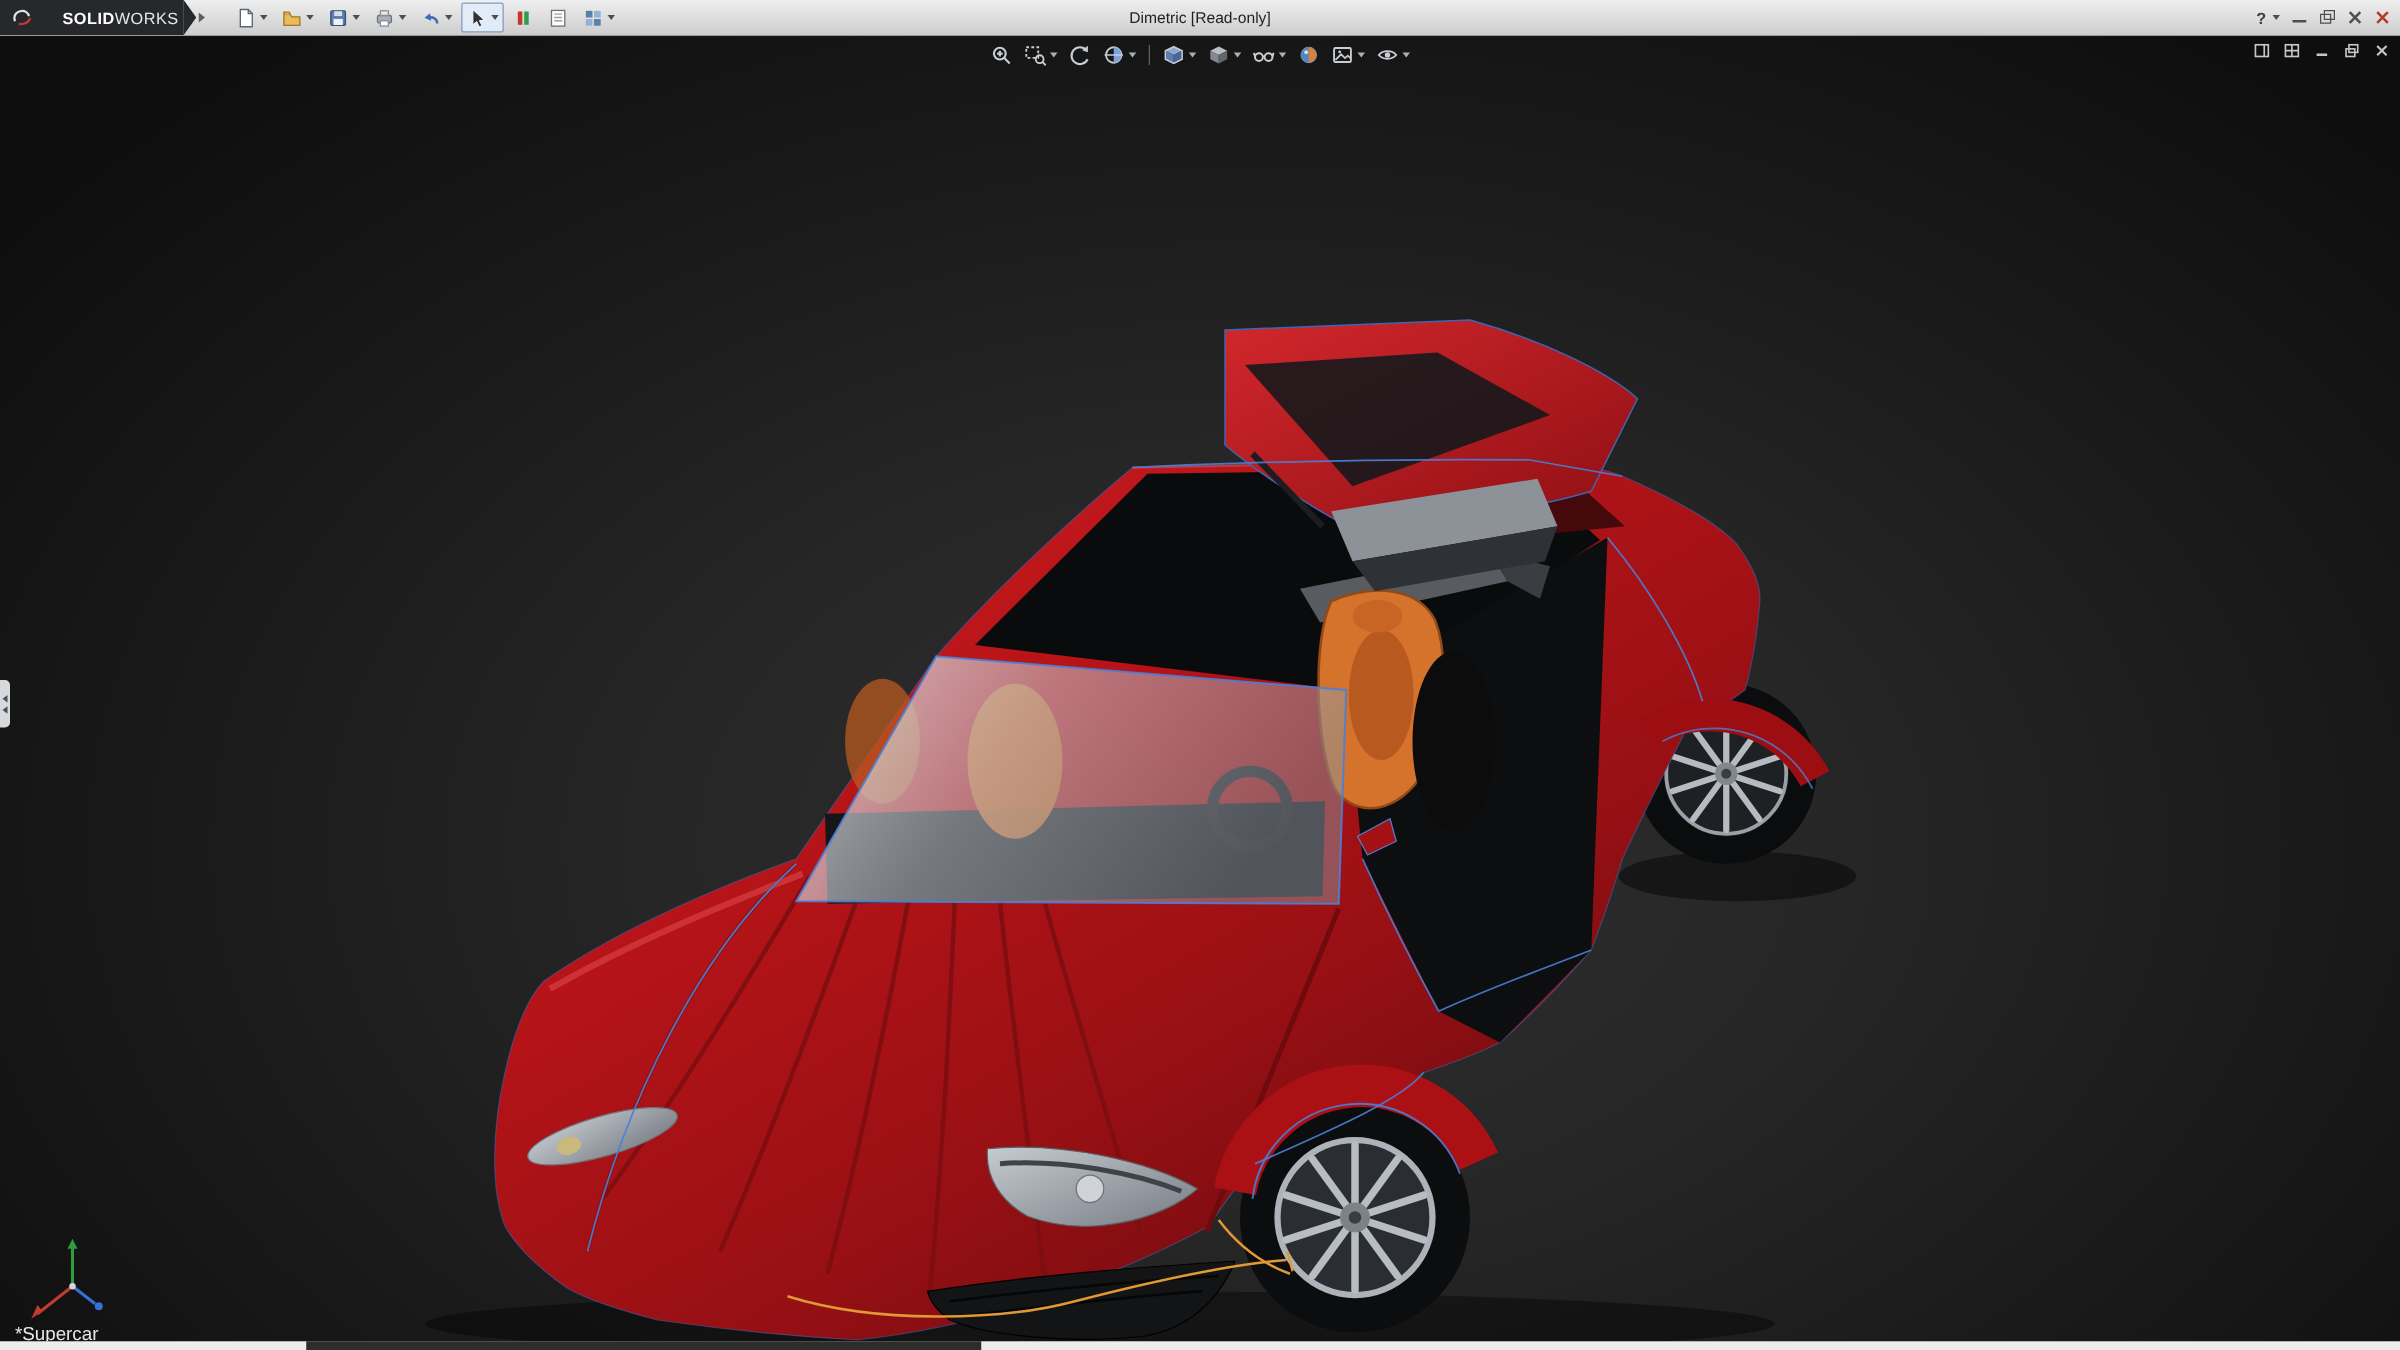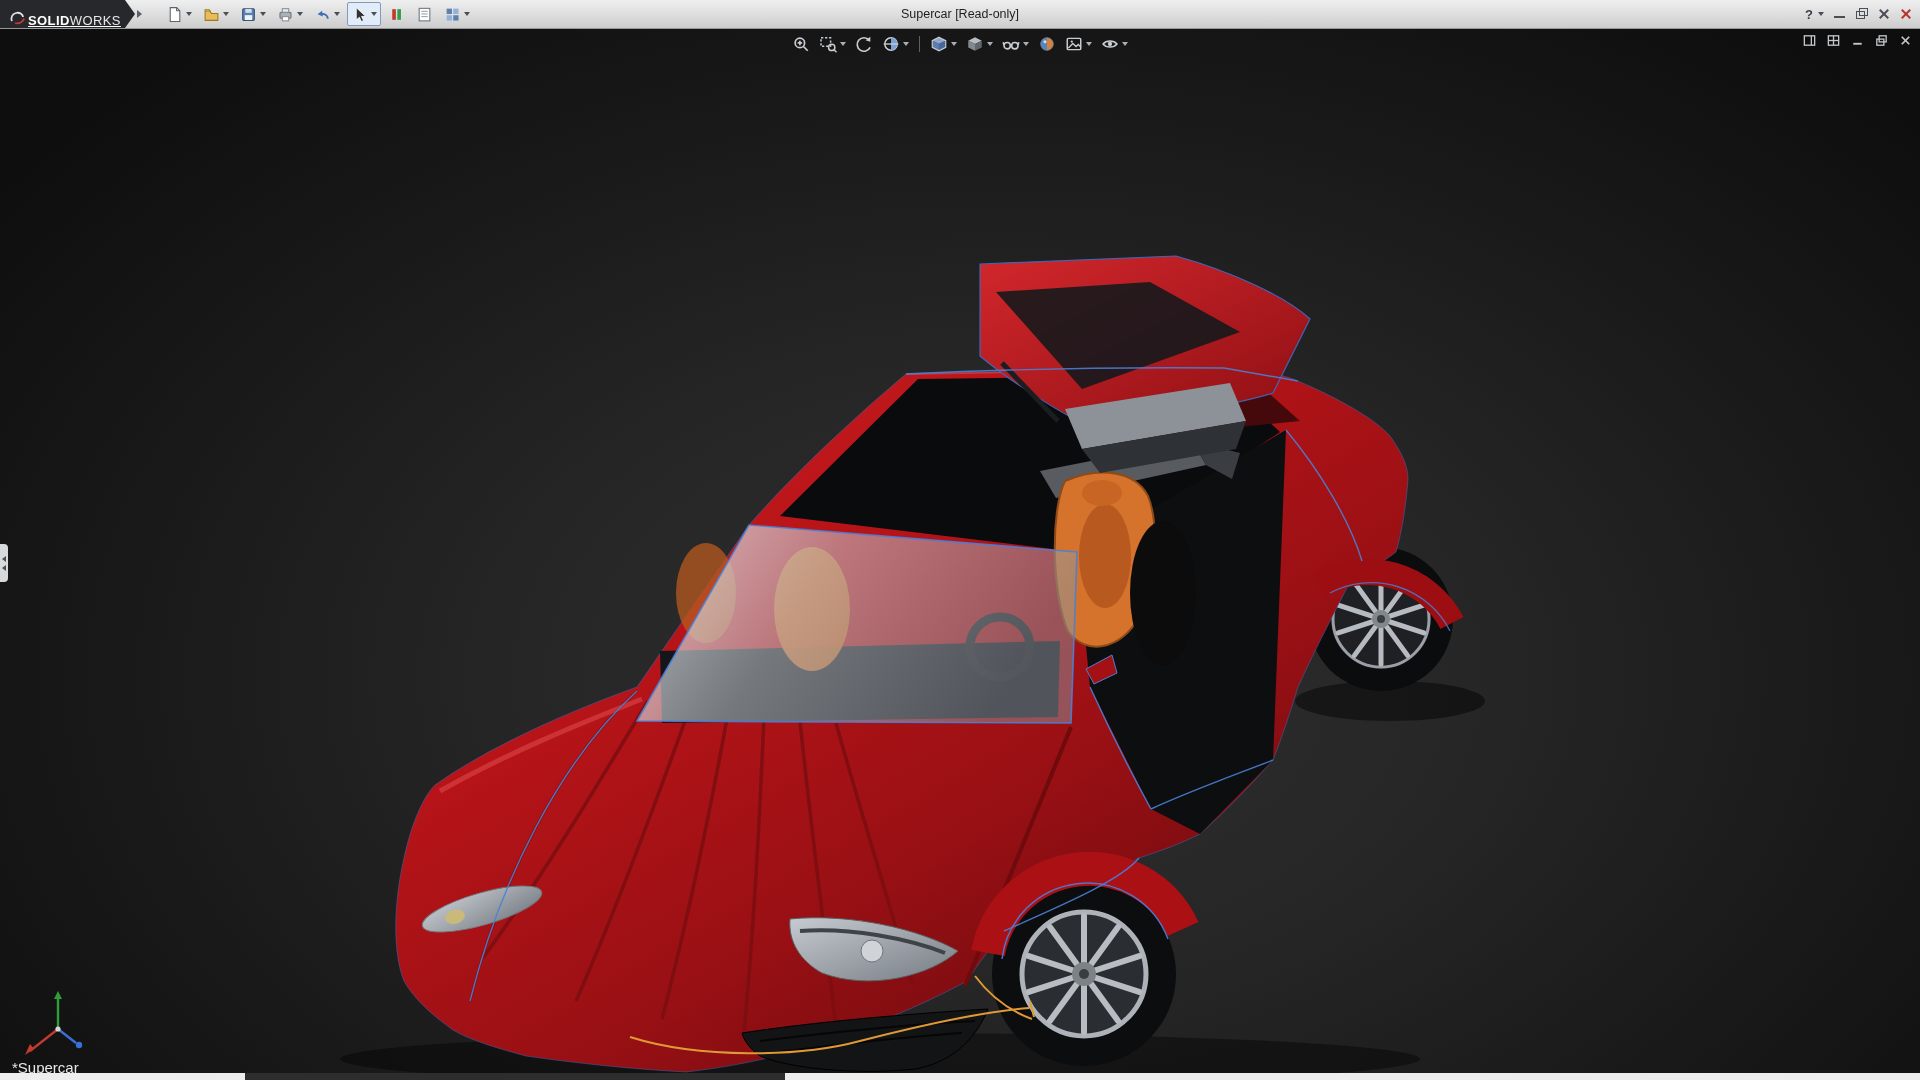"SOLIDWORKS" .logo { align-items: flex-end -> center; gap: 0 -> 22px; text-decoration: underline -> none }
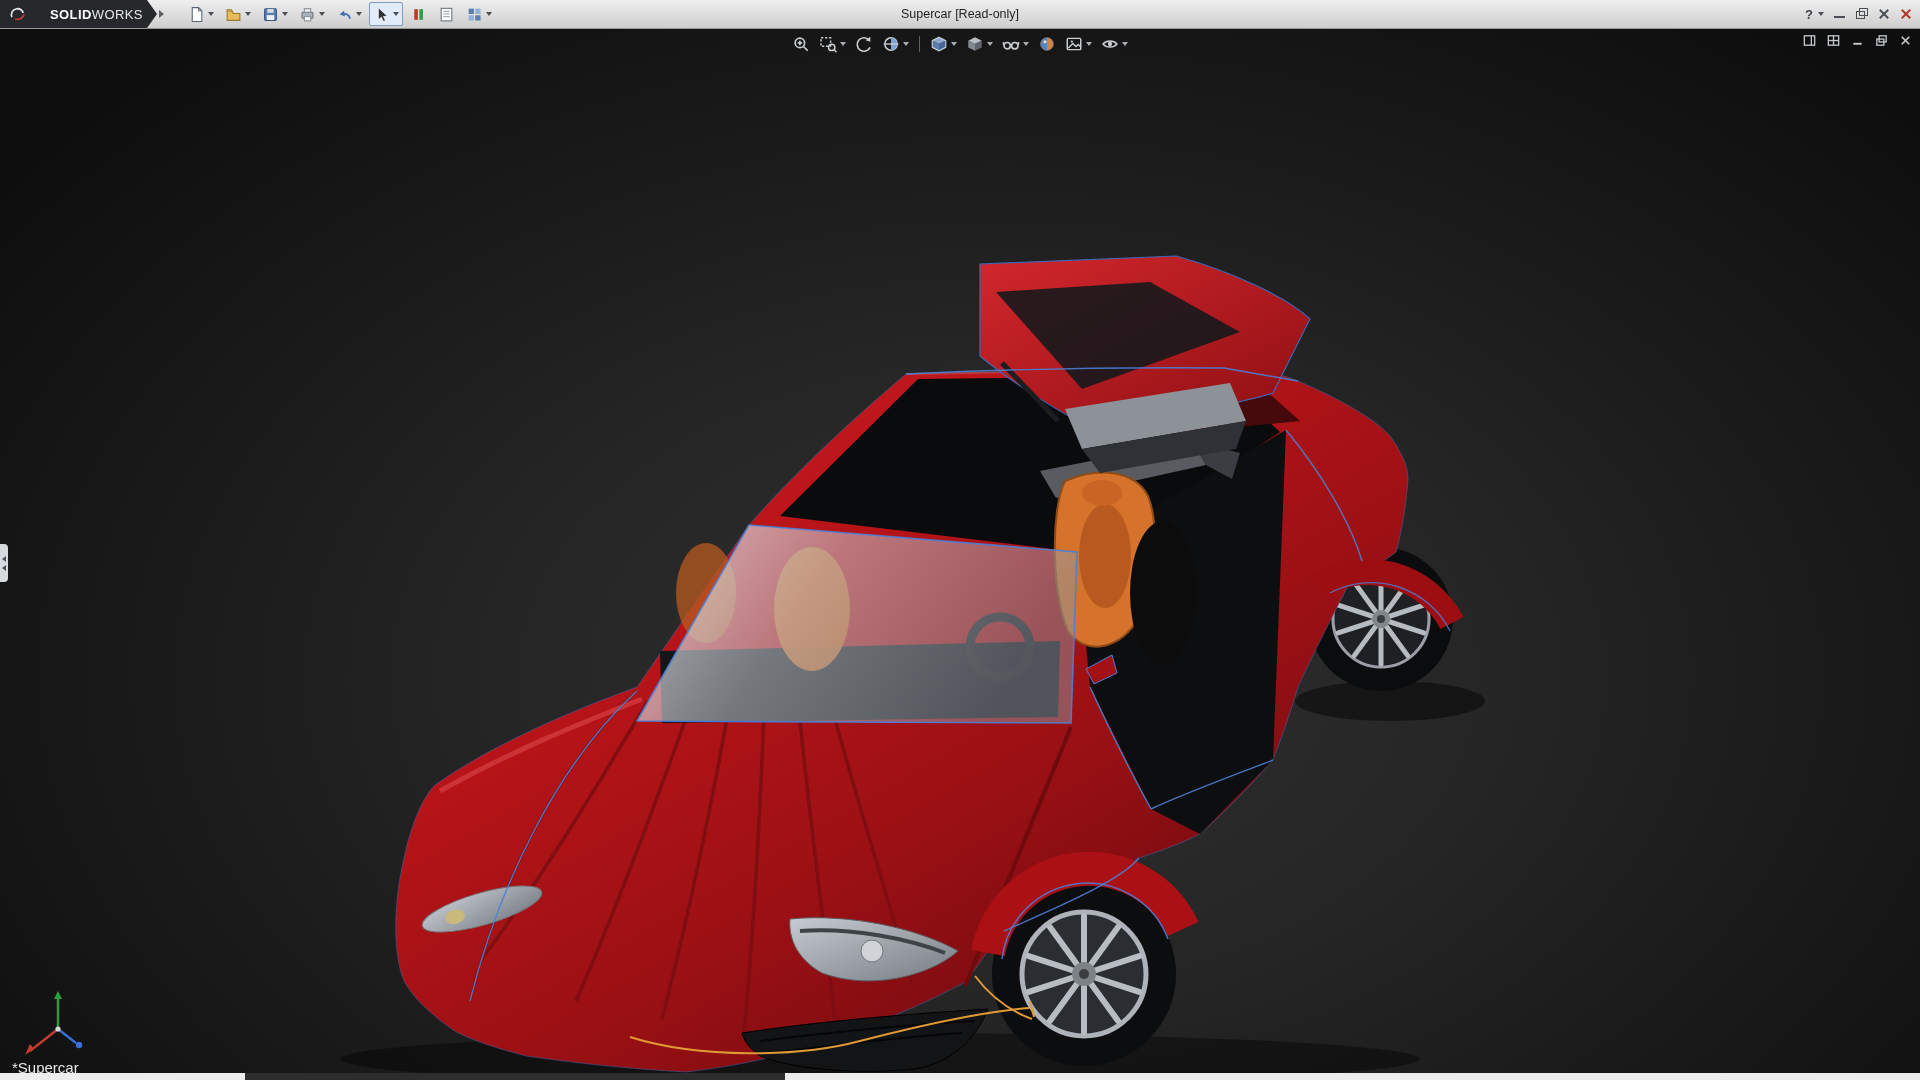"Supercar [Read-only]" div.doc-title { text: Supercar -> Dimetric }
